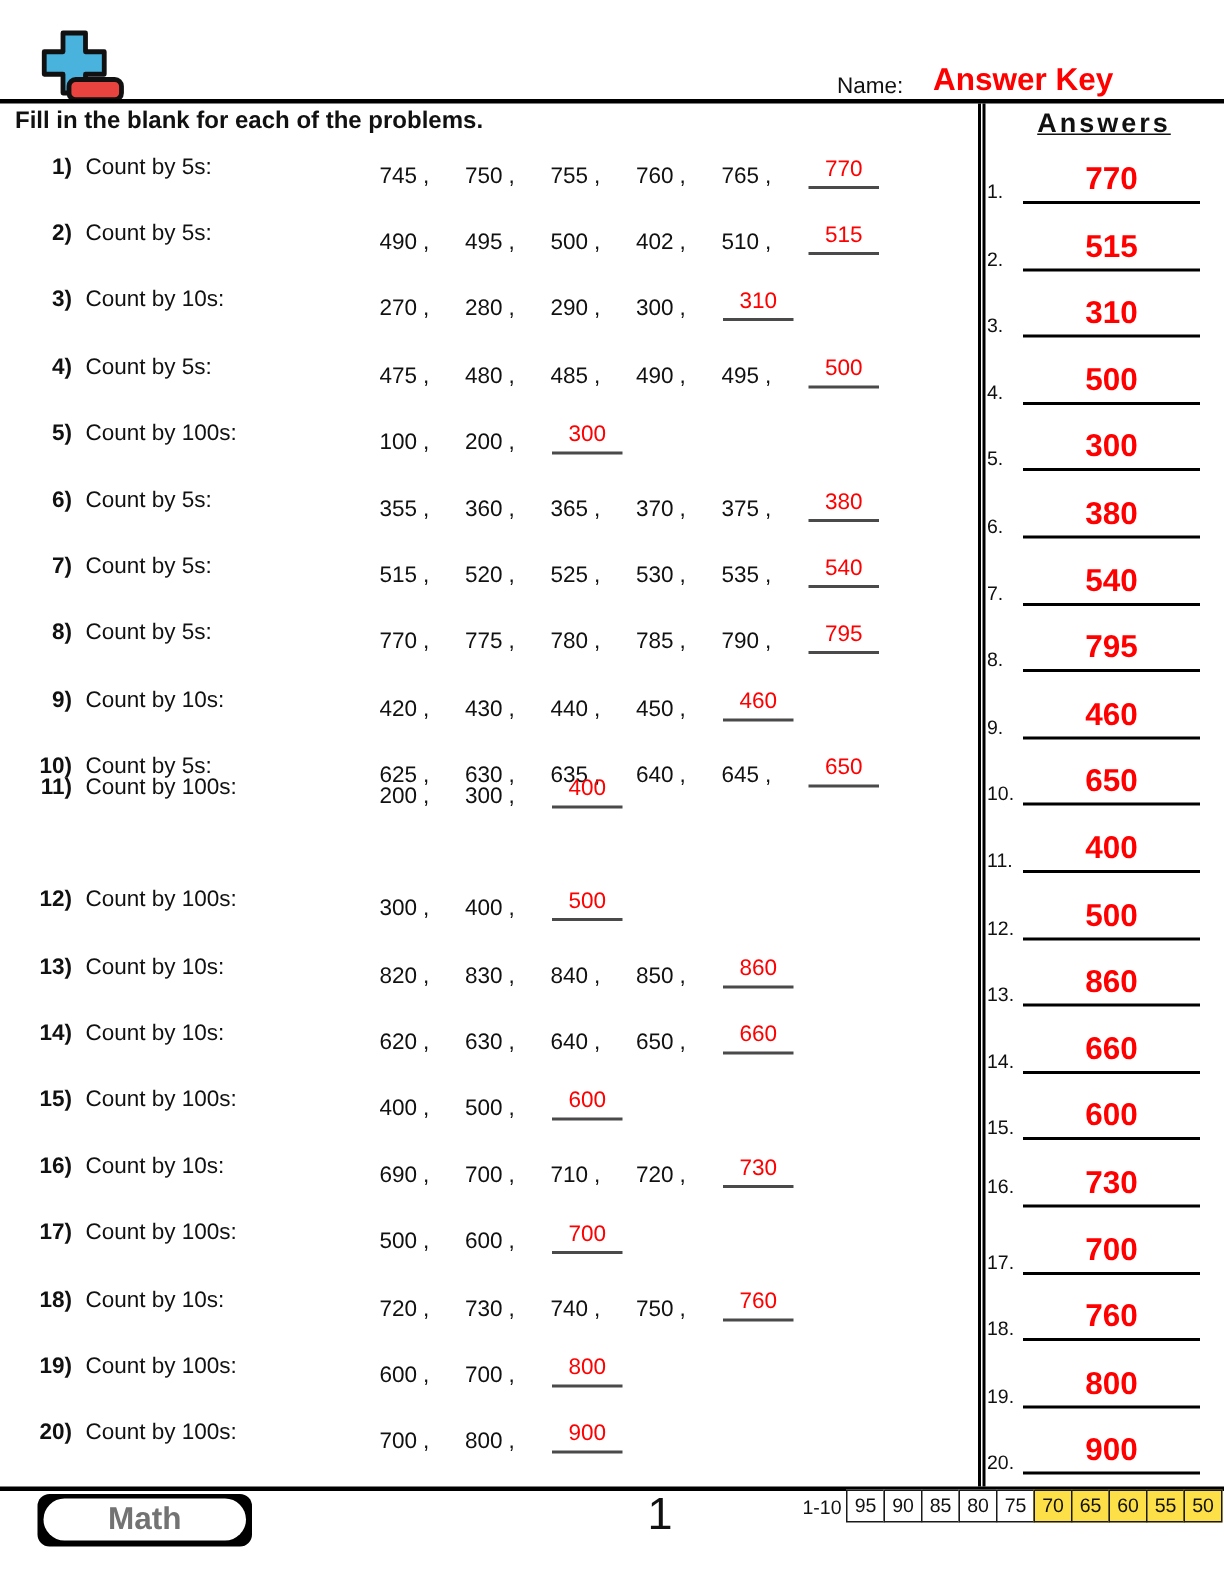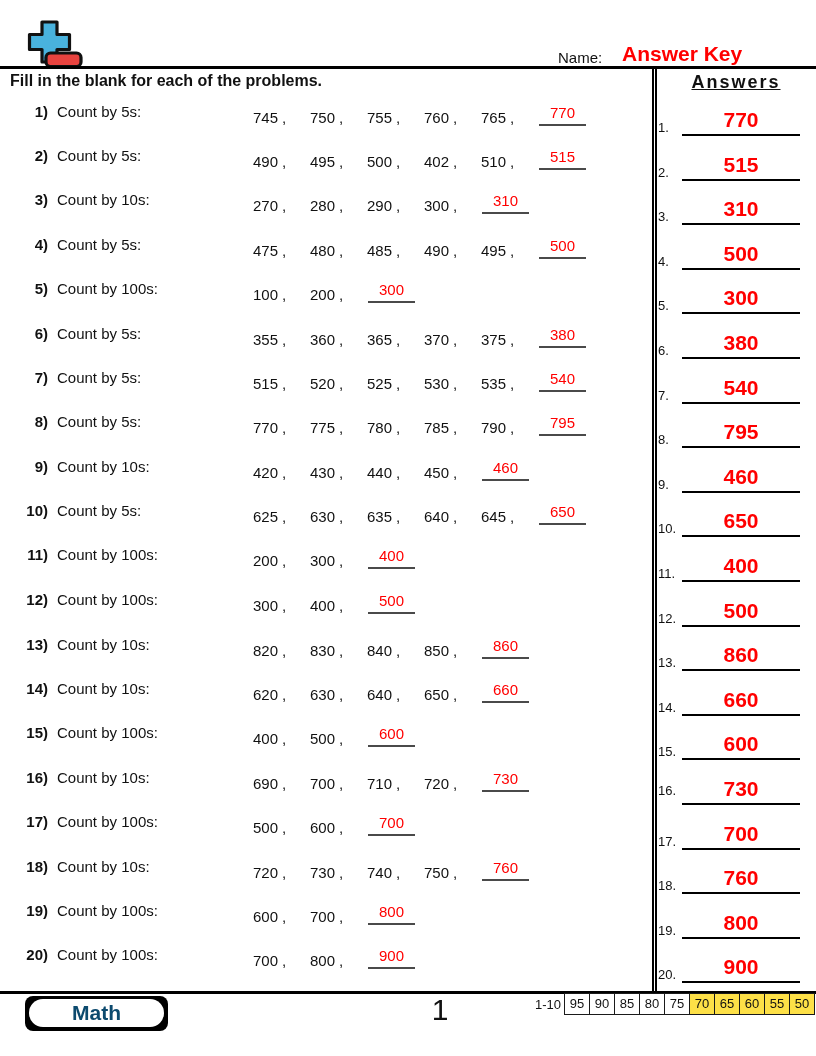"11)" div.prob-row { top: 546px -> 516px }
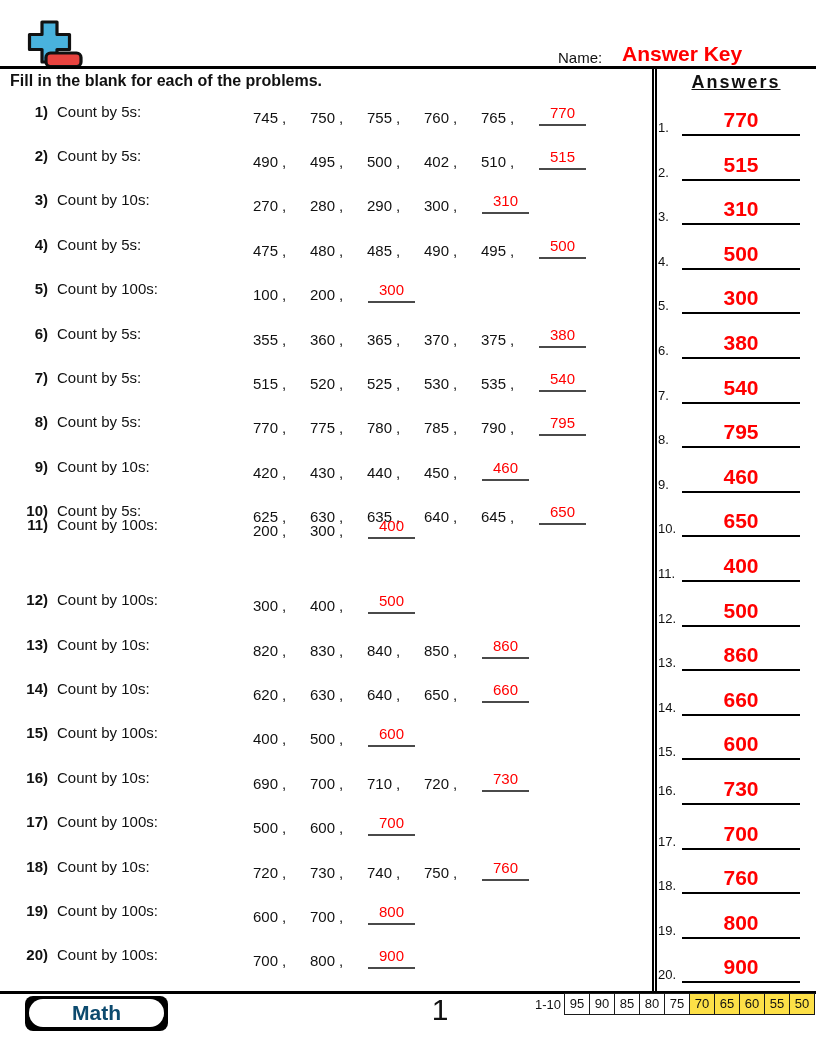"Math" .math-badge .pill { color: #0c4a6e -> #737373 }
